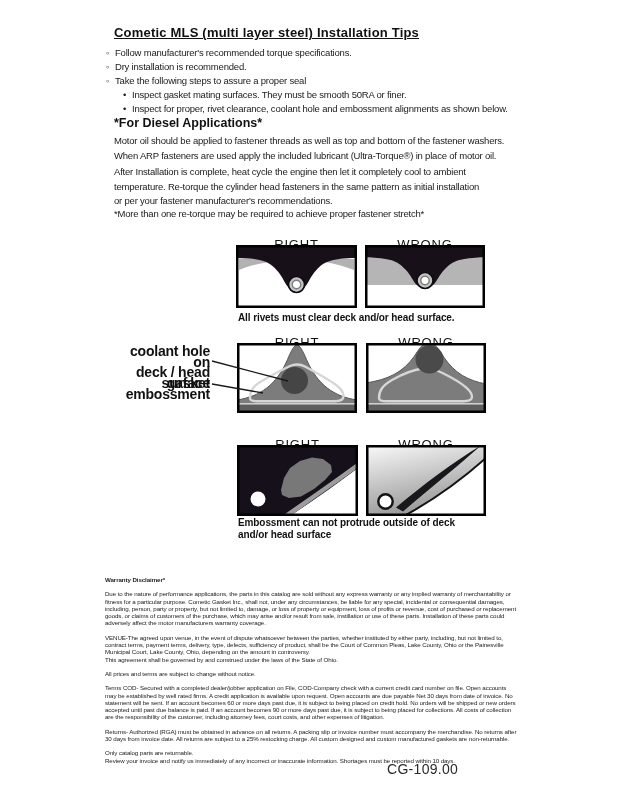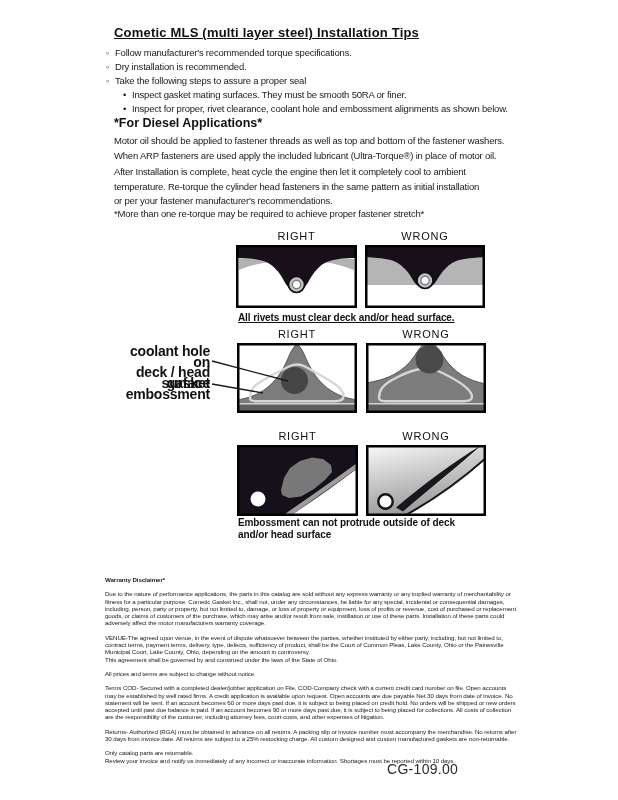"RIGHT" .dlabel { font-size: 11px -> 13px; margin-top: none -> 7px }
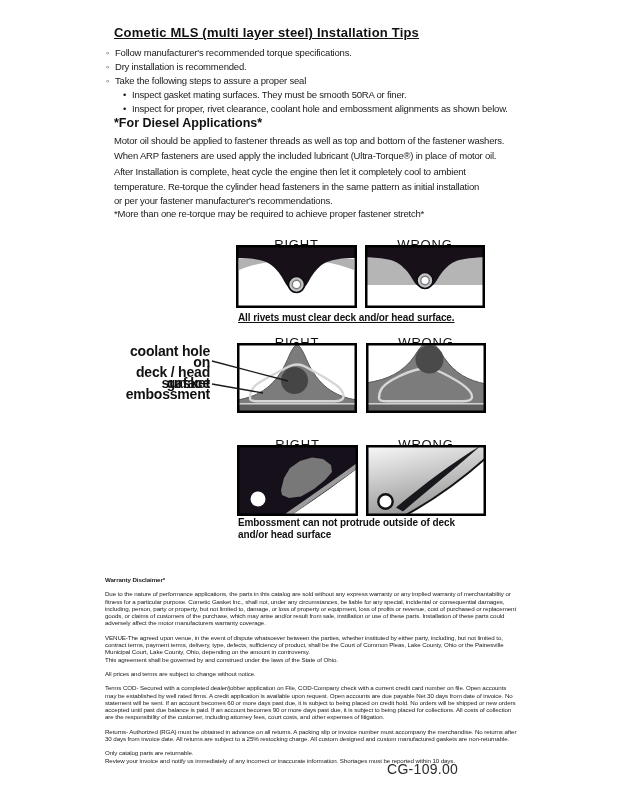"All rivets must clear deck" div.abs { text-decoration: underline -> none }
